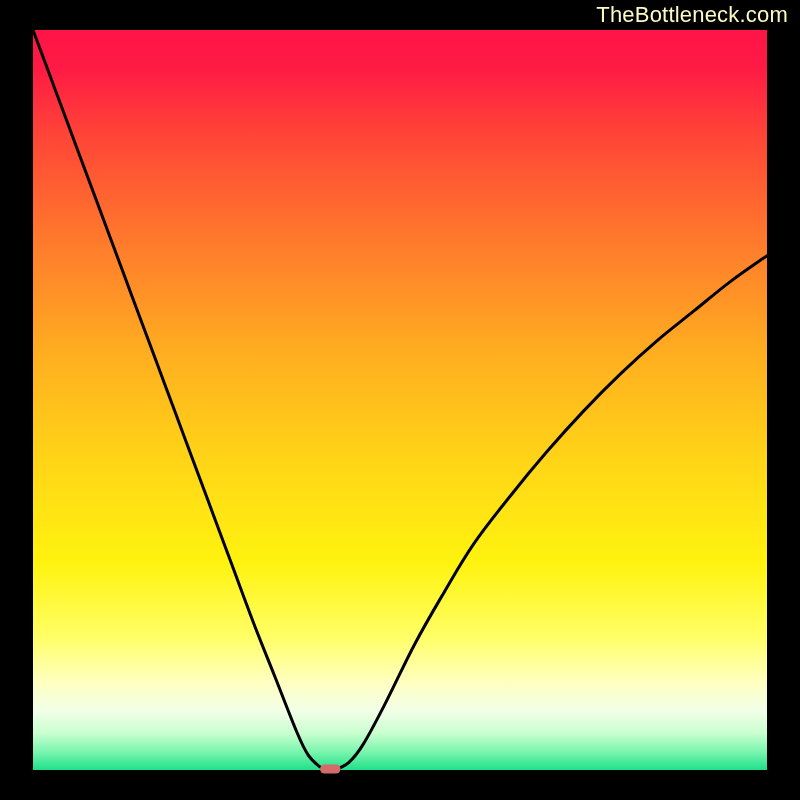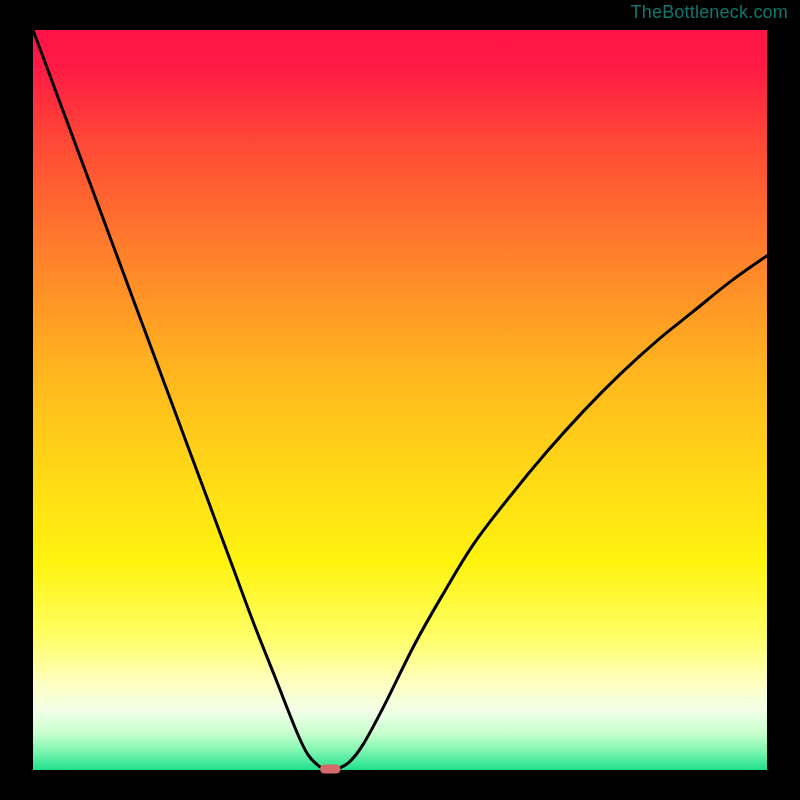"TheBottleneck.com" .watermark { color: #0f766e -> #fef9c3; font-size: 18px -> 22px }
